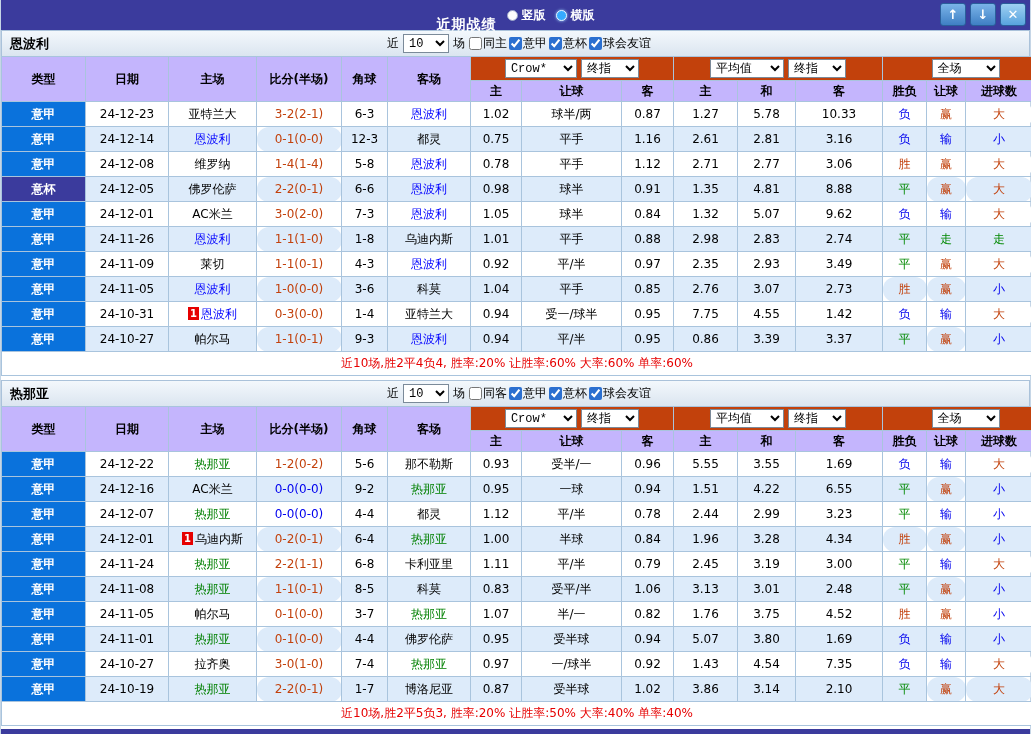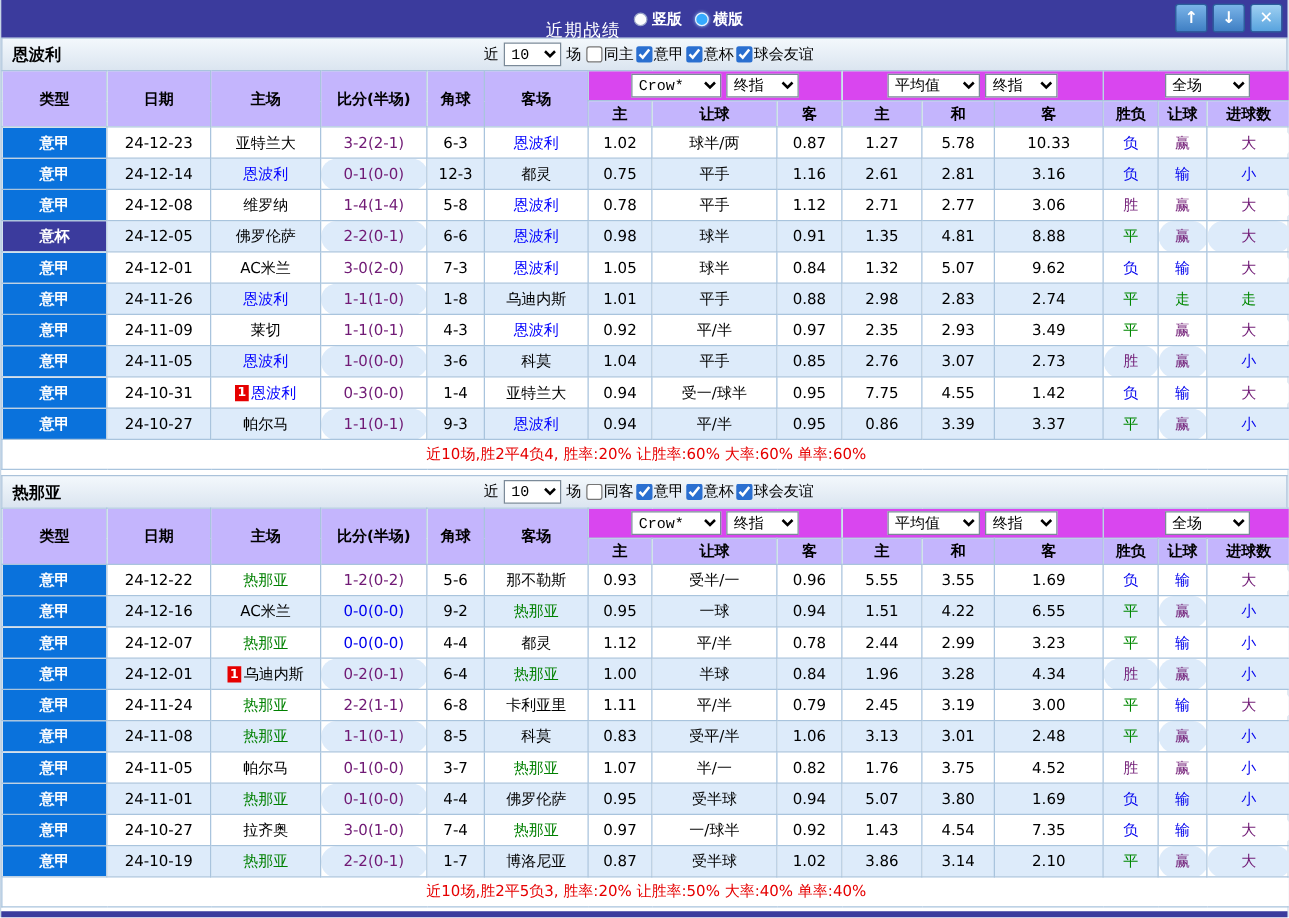"近期战绩" .title { font-weight: normal -> bold }
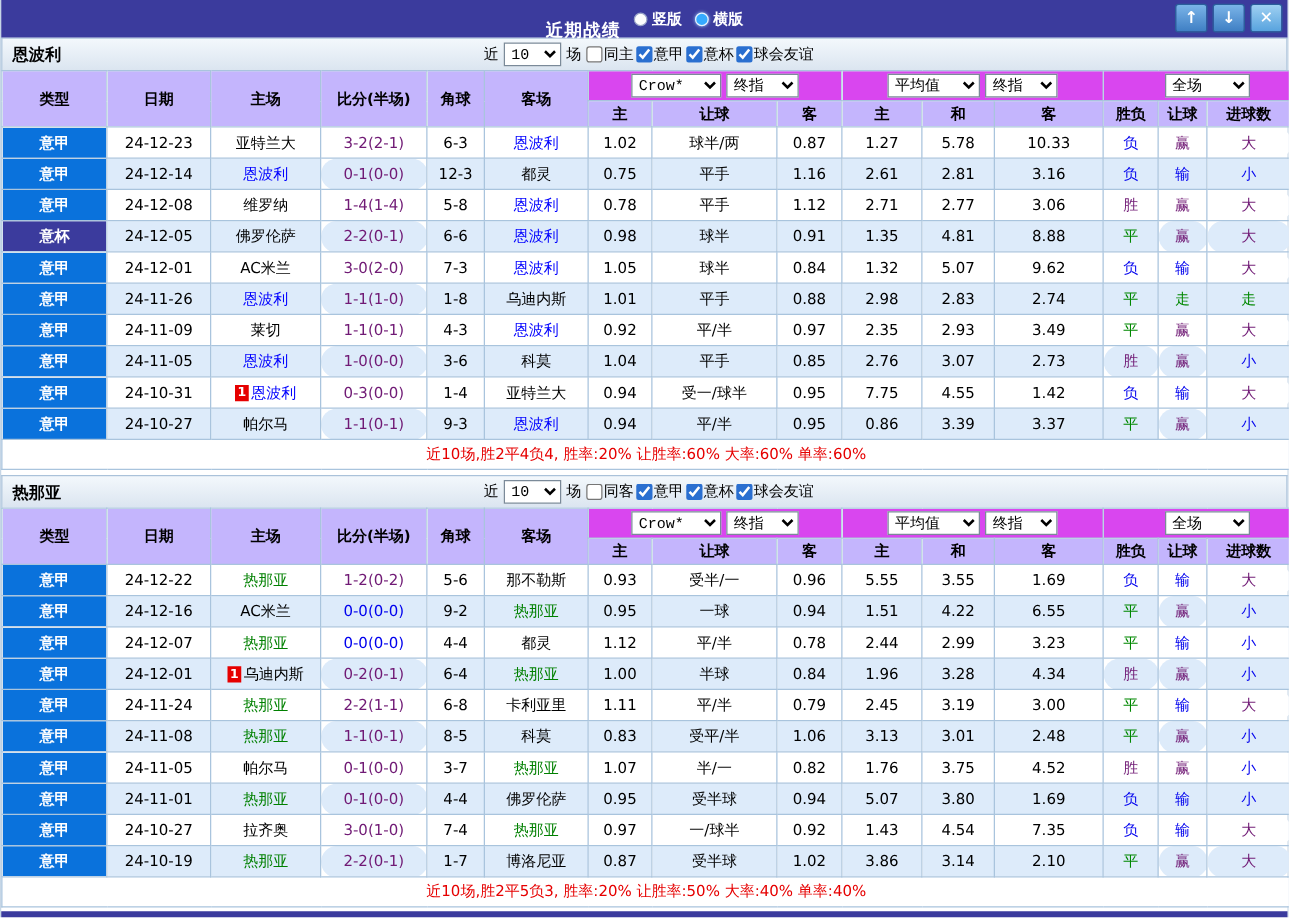"Crow* 终指" .dd-cell { background: #d946ef -> #c2410c }
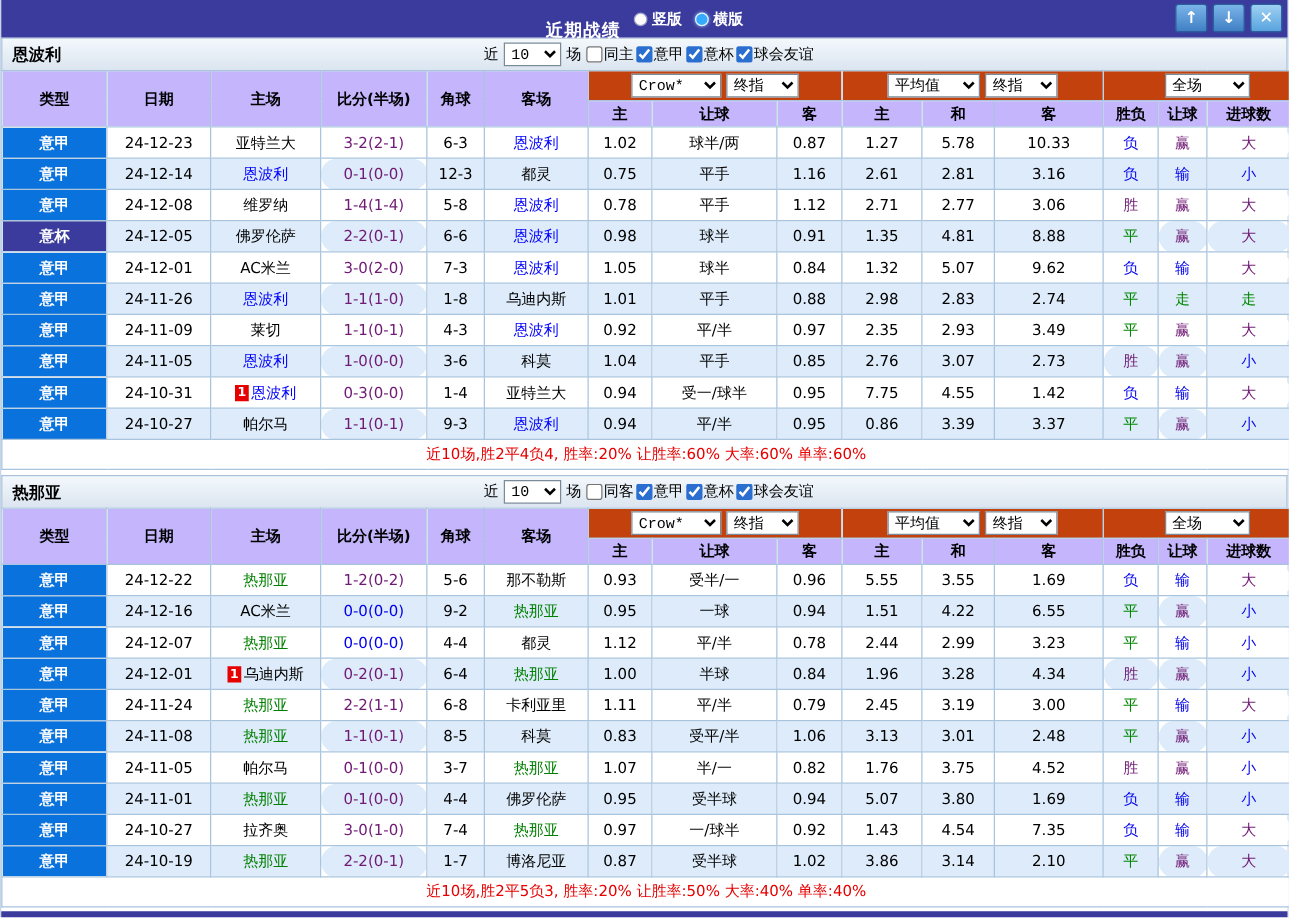"3-2(2-1)" .c-red { color: #701a75 -> #c2410c }
